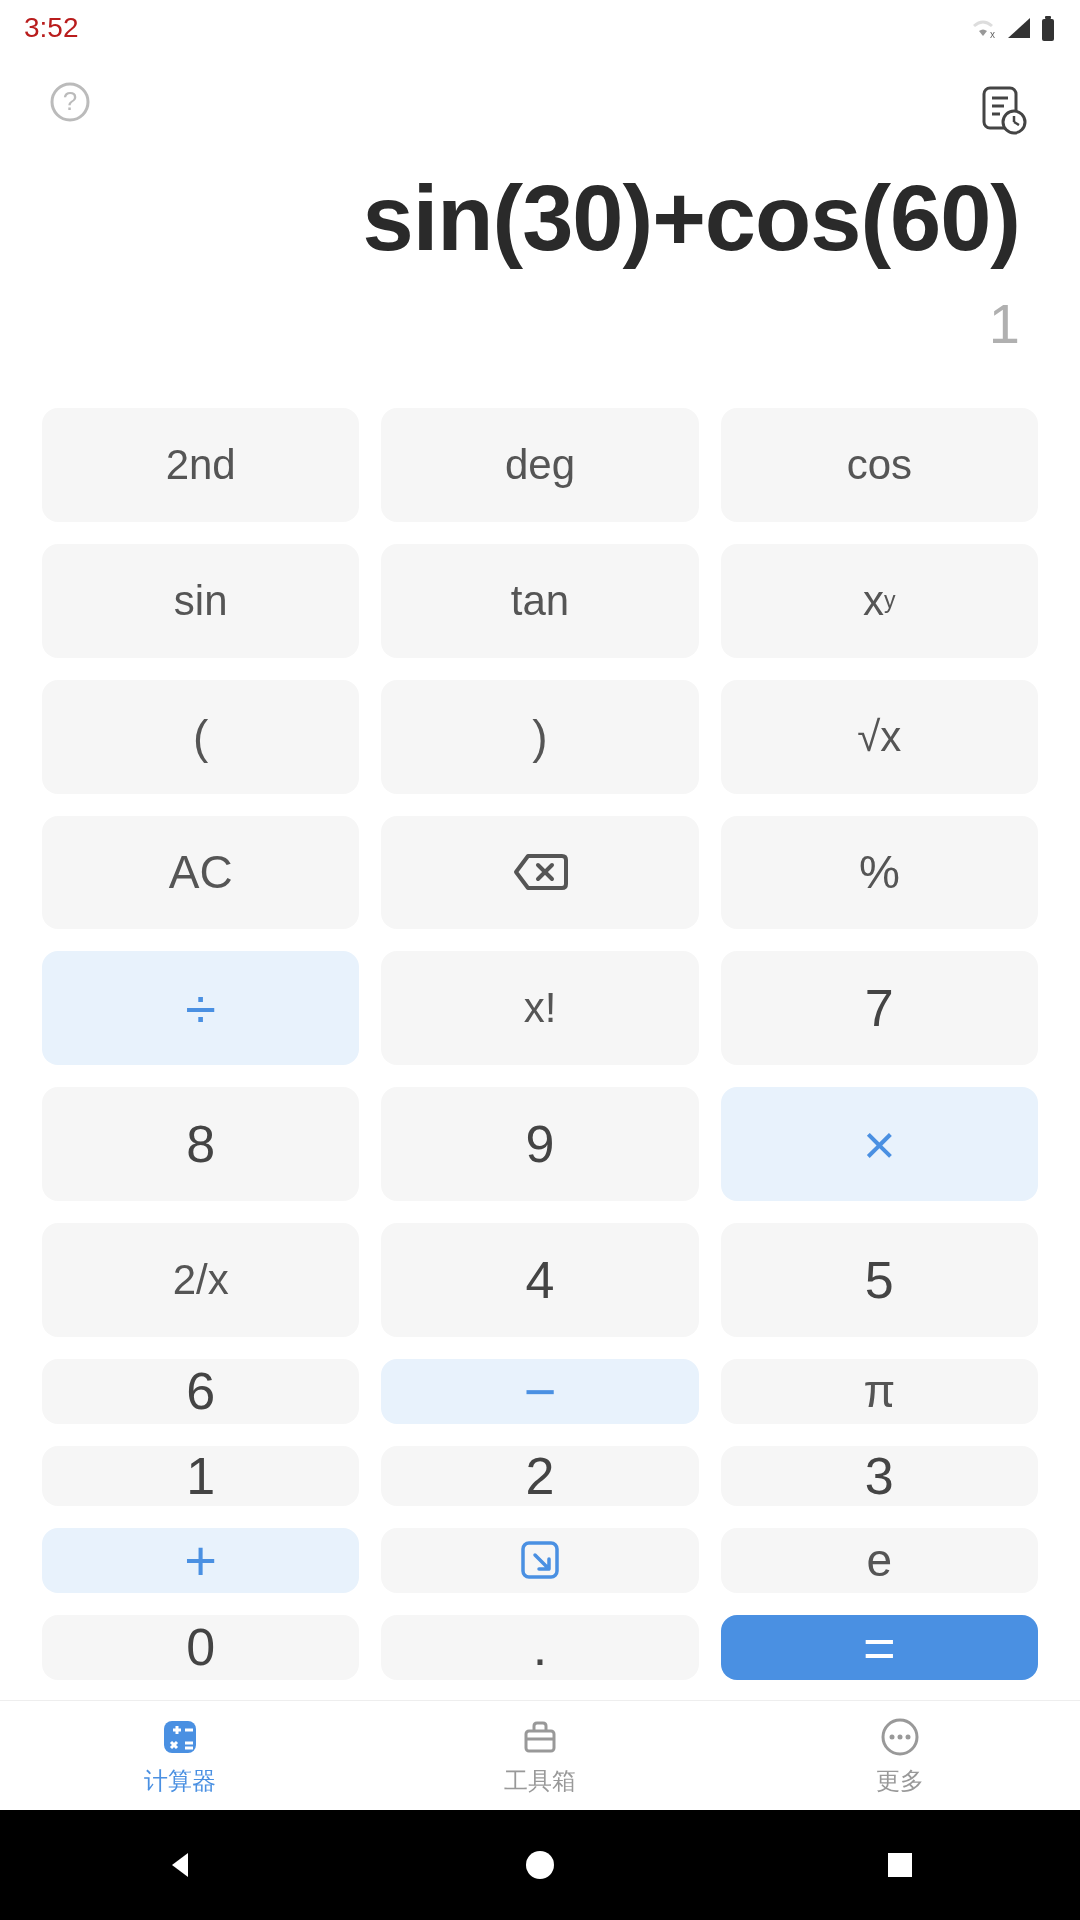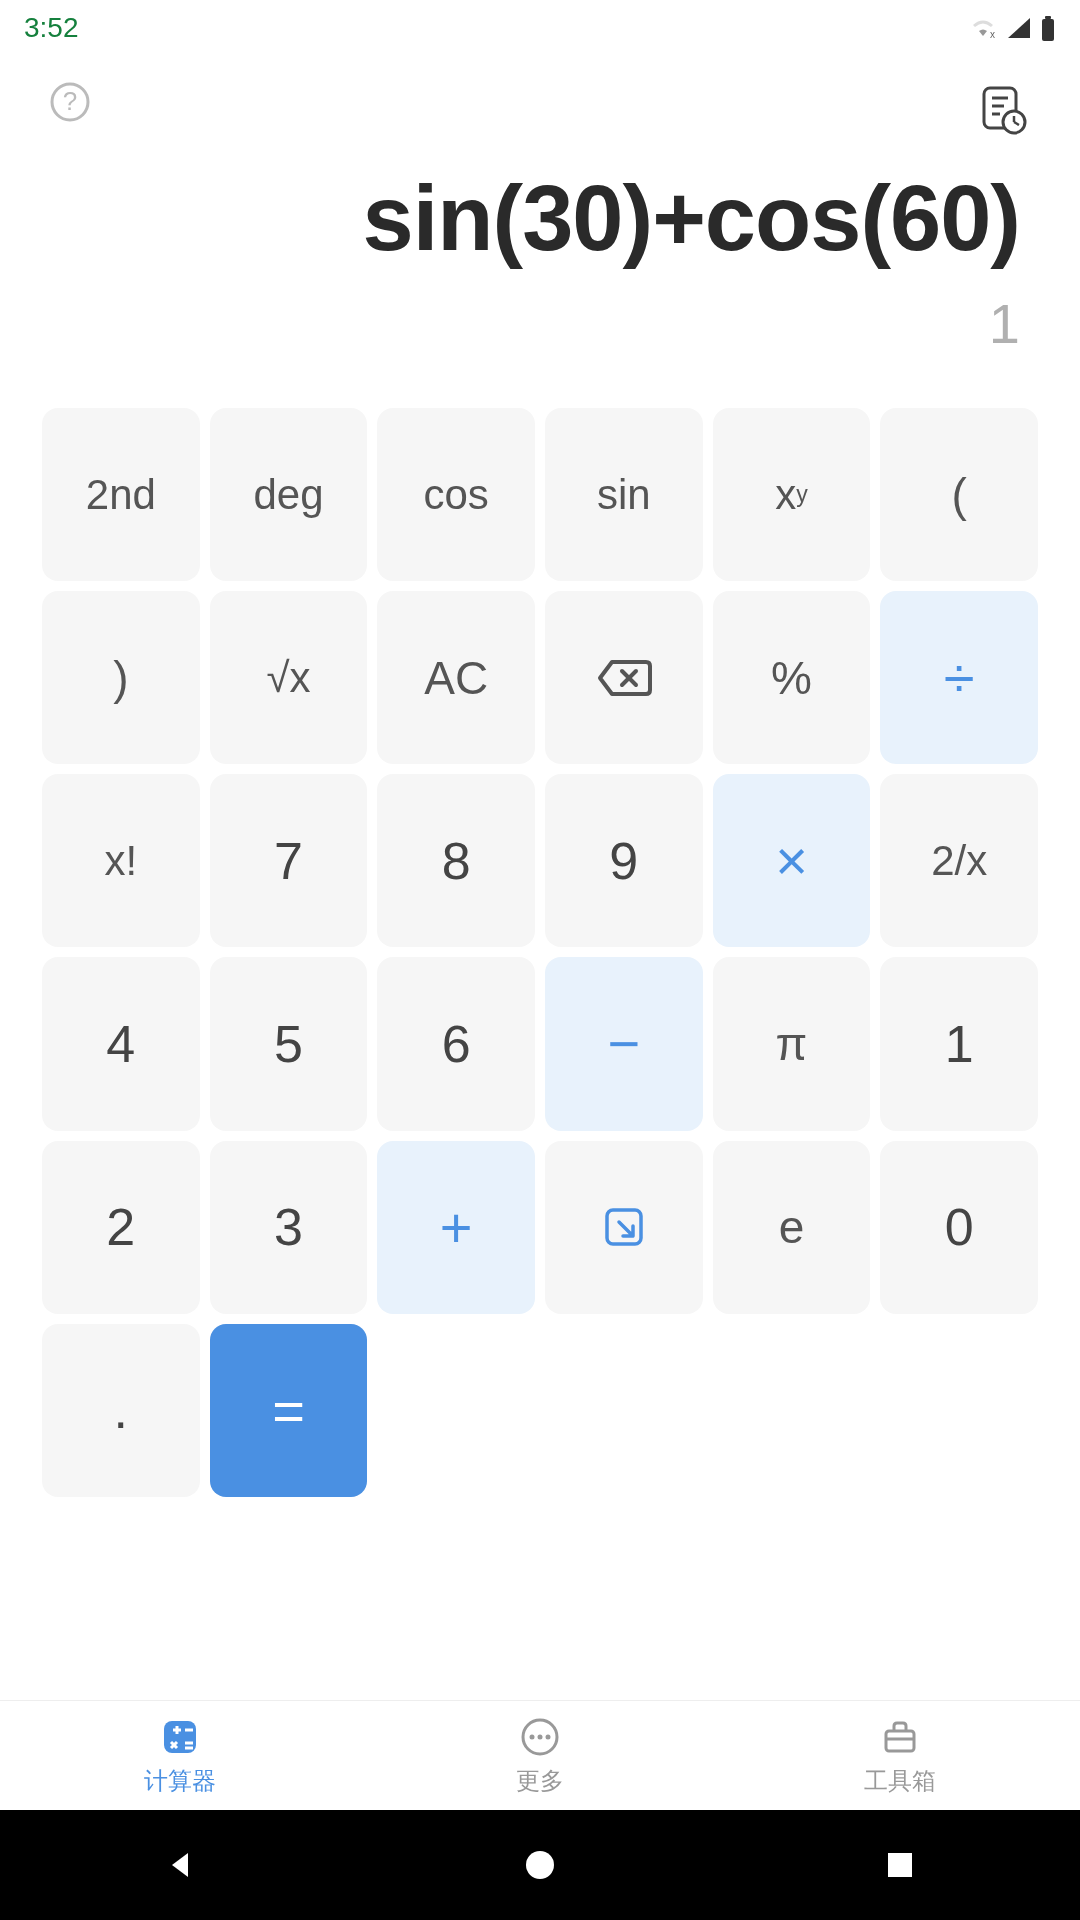"3:52" .status-bar { color: #15803d -> #b91c1c }
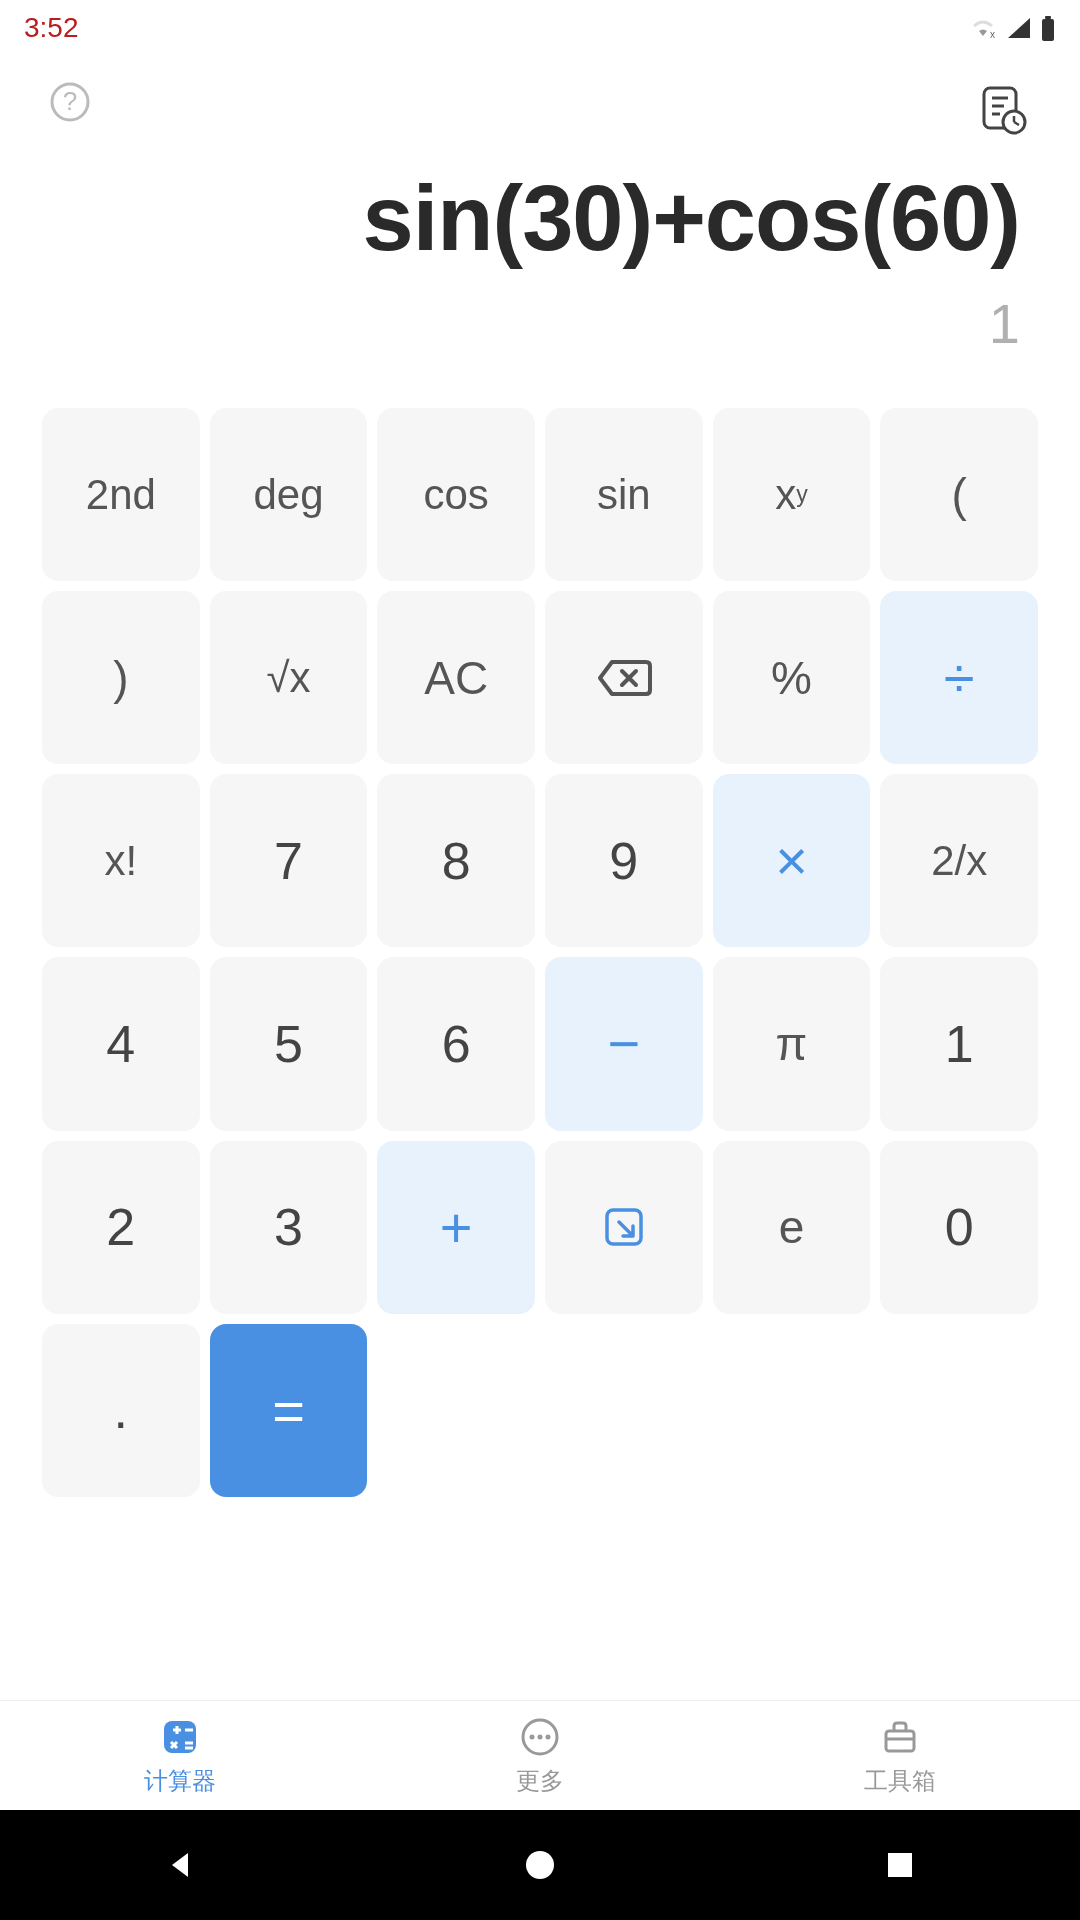"2nd" .keypad { gap: 10px -> 22px; grid-template-columns: repeat(6, 1fr) -> repeat(3, 1fr) }
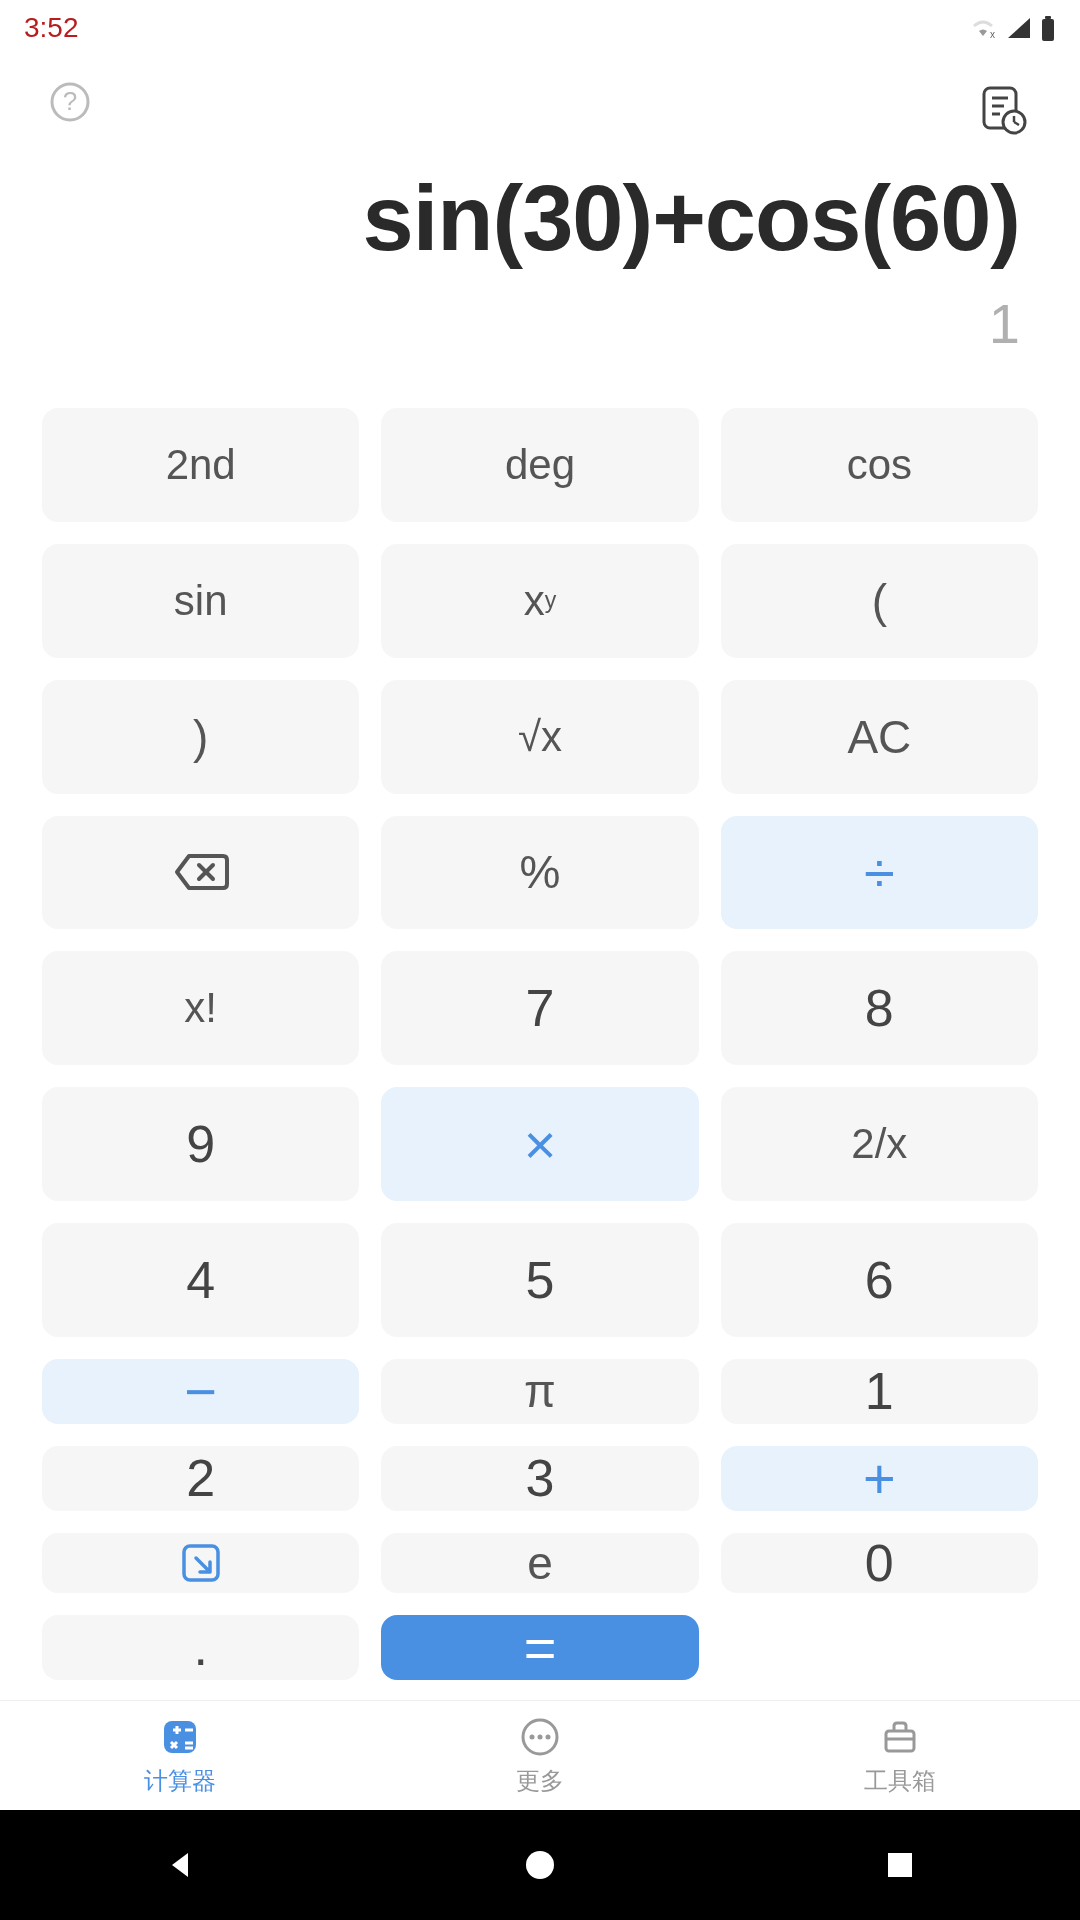"tan" div.key { html: none -> <div>tan</div> }
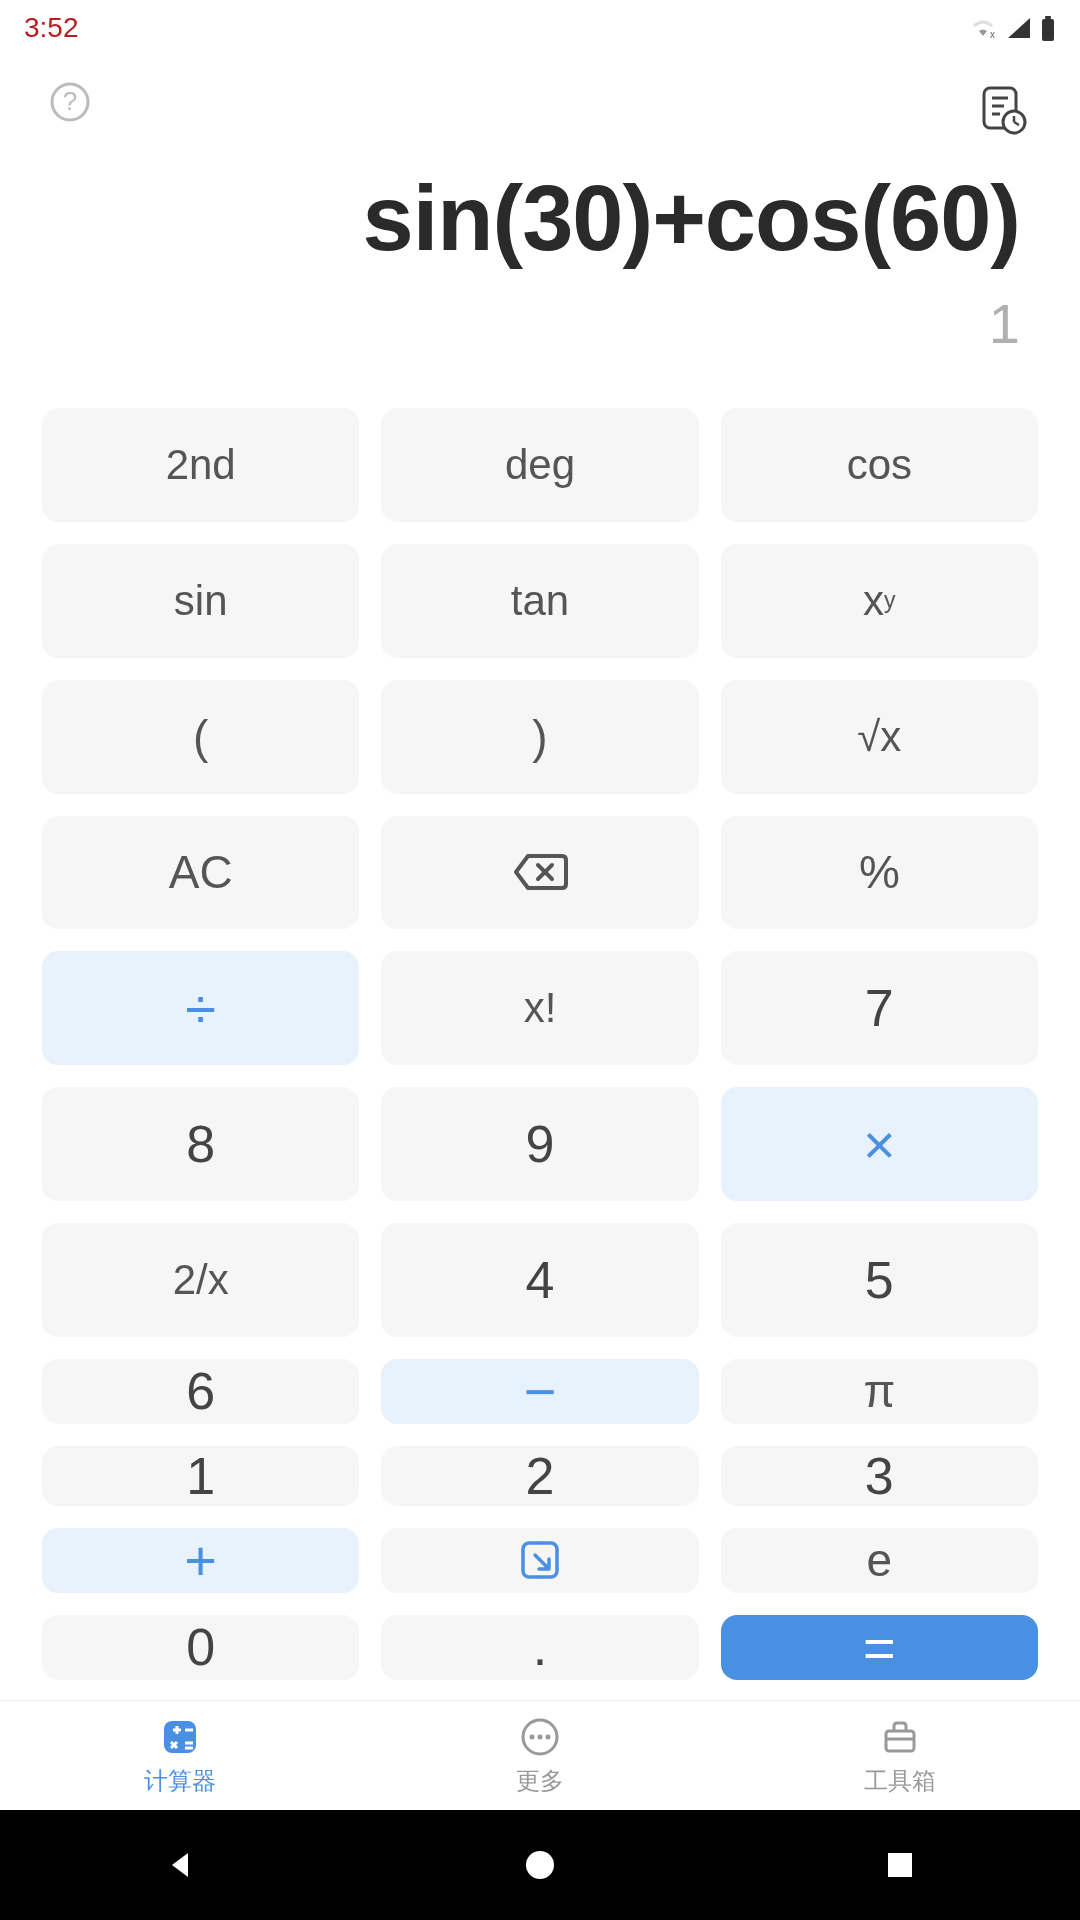"更多" div.nav-item { order: before "工具箱" -> after "工具箱" }
